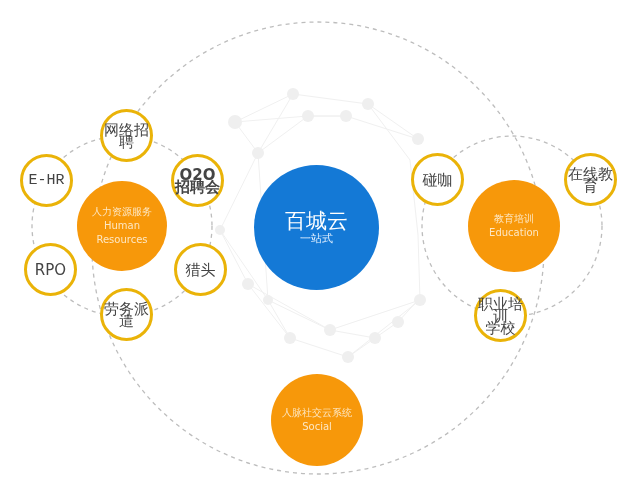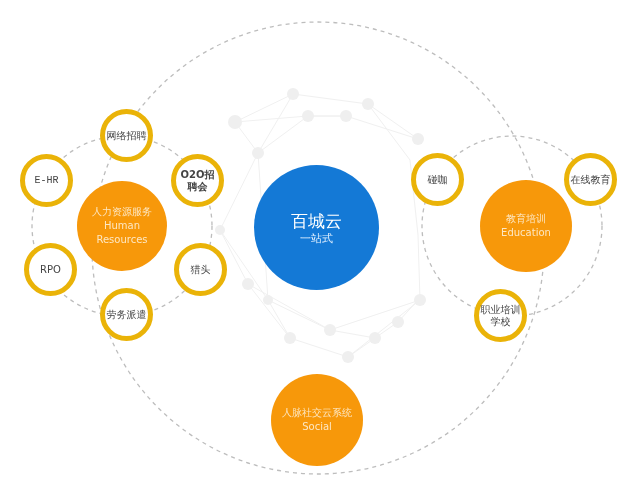"网络招聘" .small { border: 5px solid #eab308 -> 3px solid #eab308; font-size: 10px -> 15px }
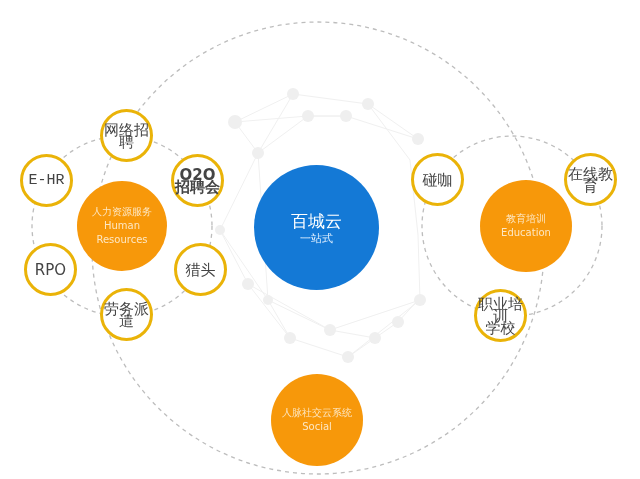"百城云" .blue .t1 { font-size: 17px -> 21px }
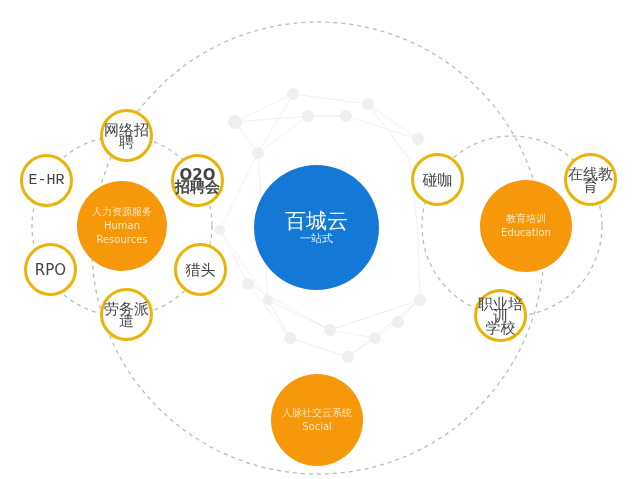"教育培训" div.node { left: 480px -> 468px }
